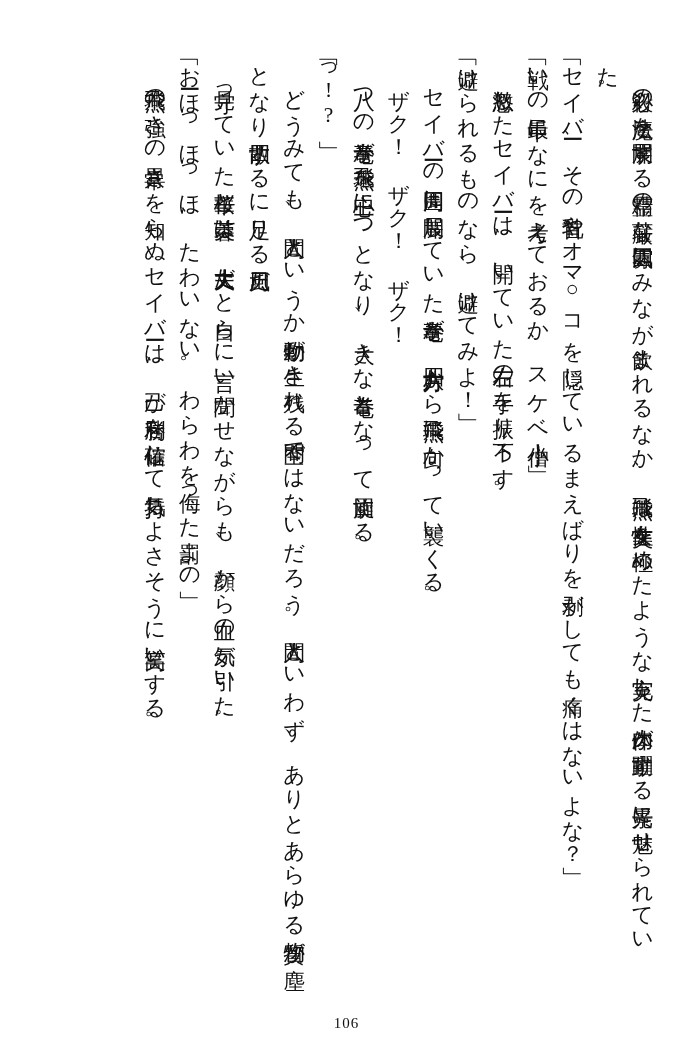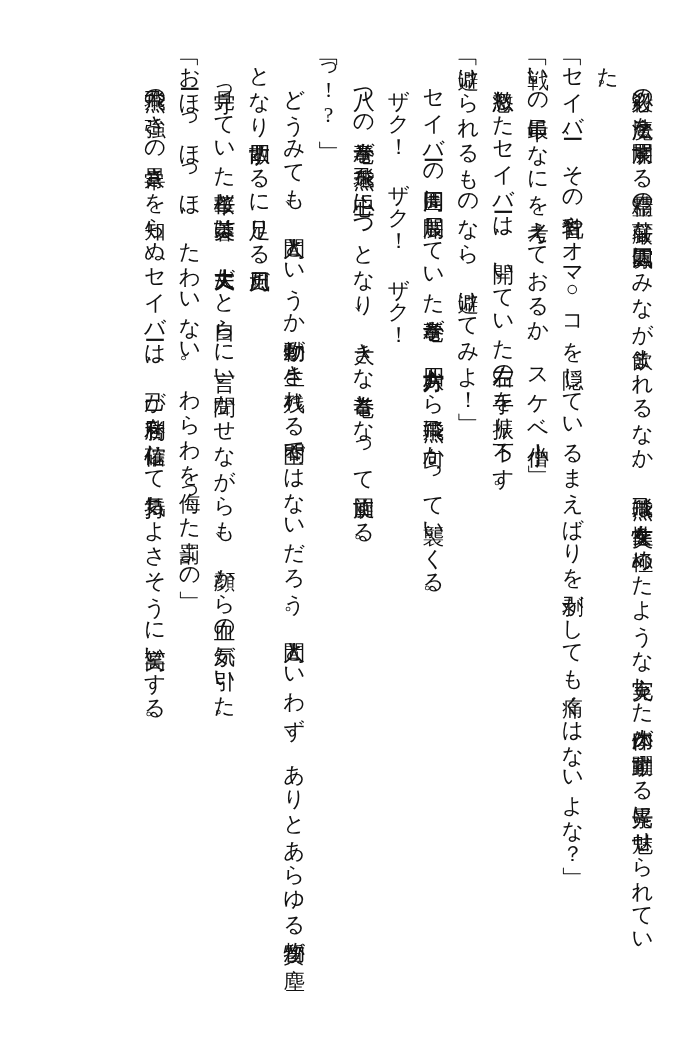"106" div { html: none -> <div>106</div> }
